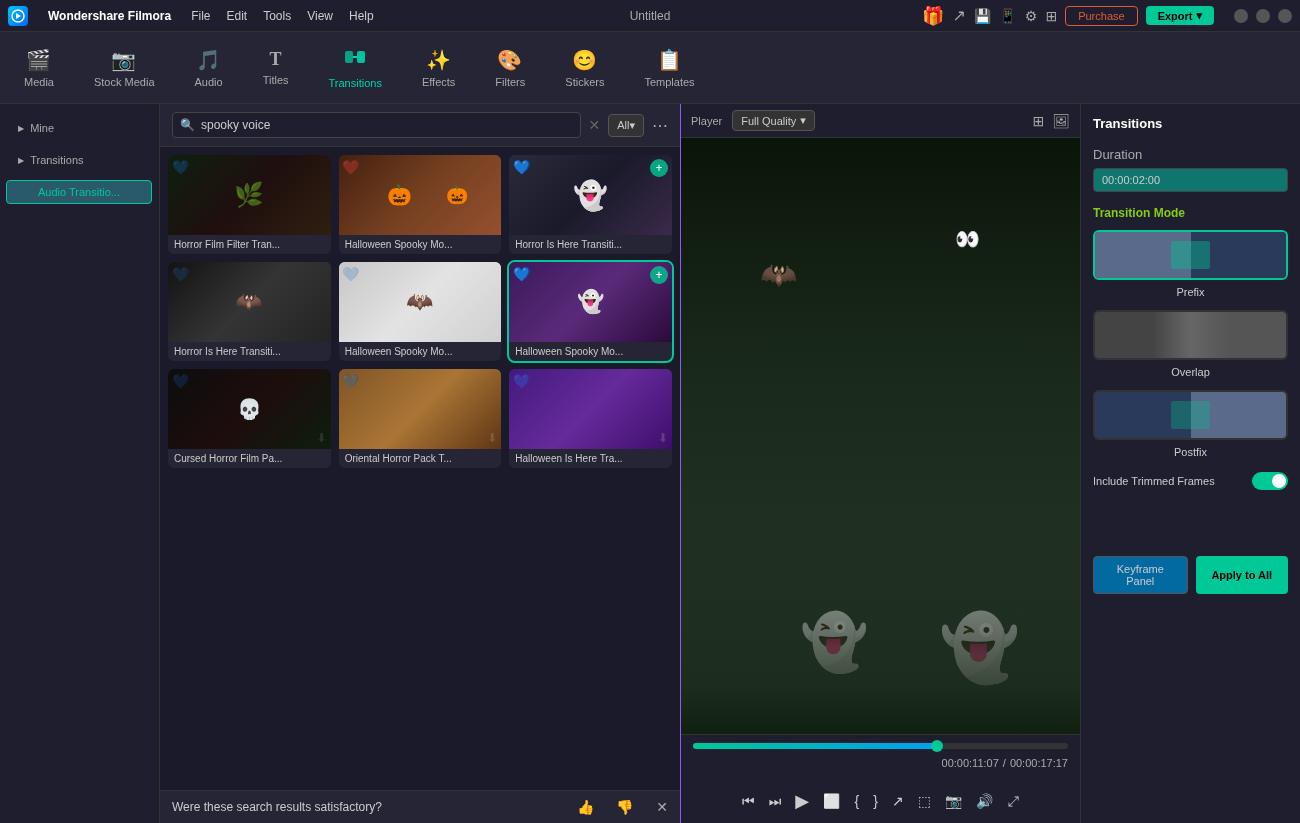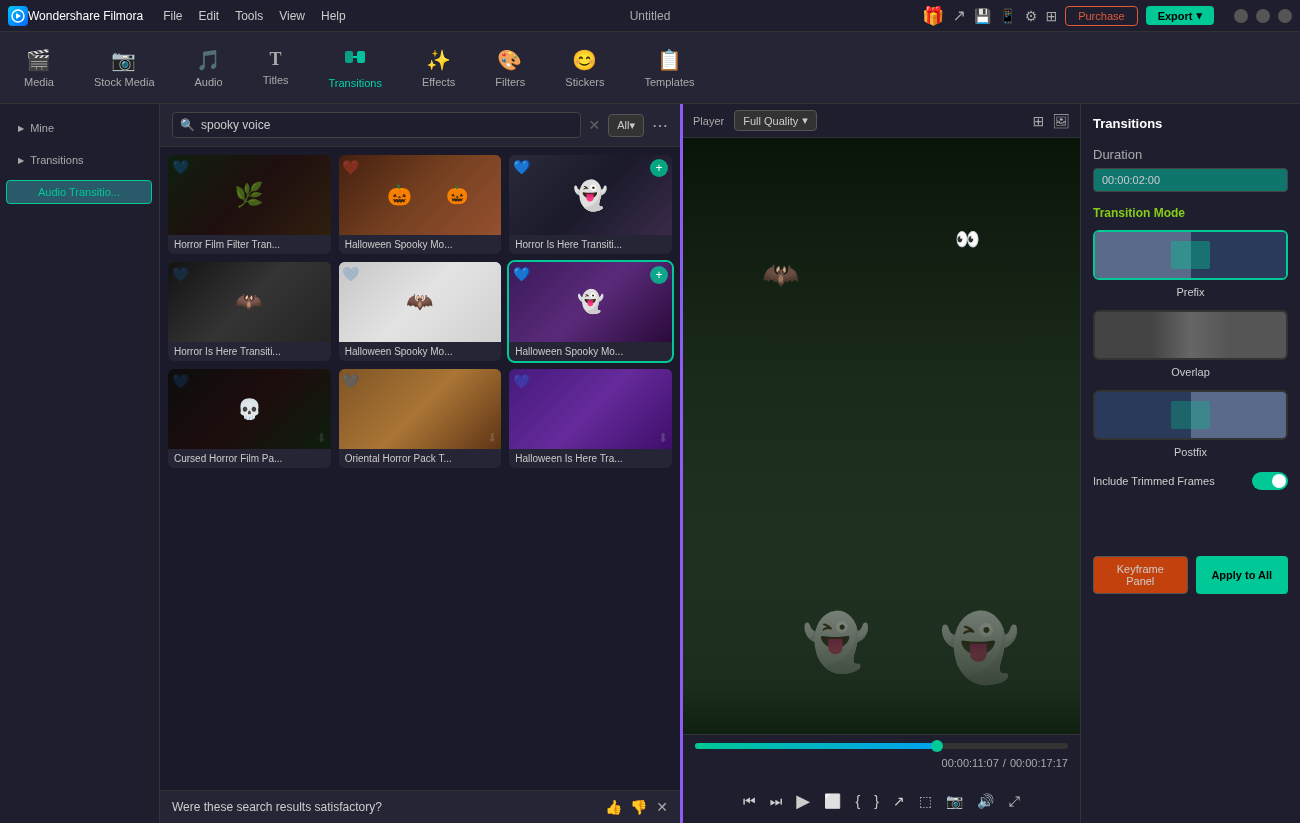"Wondershare Filmora" #titlebar .app-logo { font-weight: 400 -> 700; gap: 0 -> 20px }
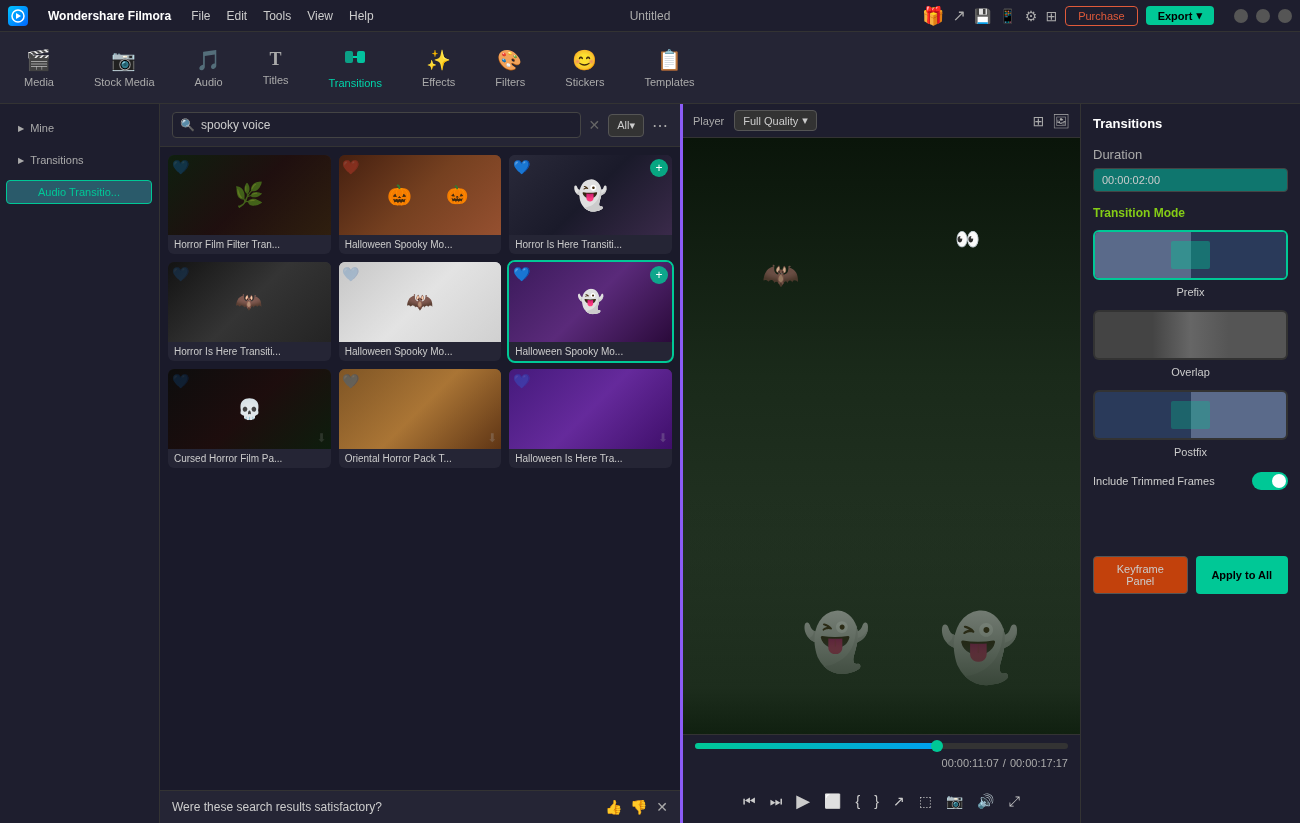"Player" #preview-panel { border-left: 3px solid #8b5cf6 -> 1px solid #8b5cf6 }
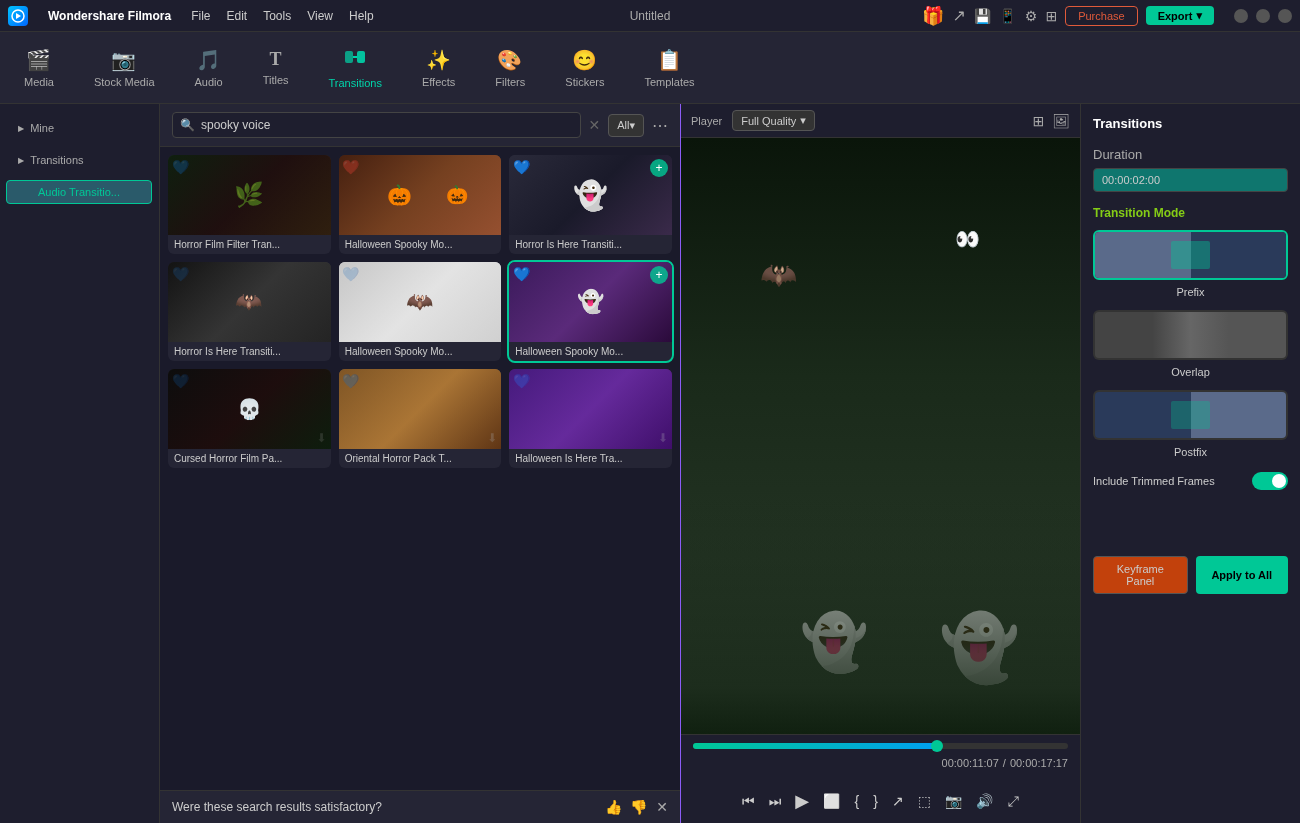"Keyframe Panel" .keyframe-btn { background: #c2410c -> #0369a1 }
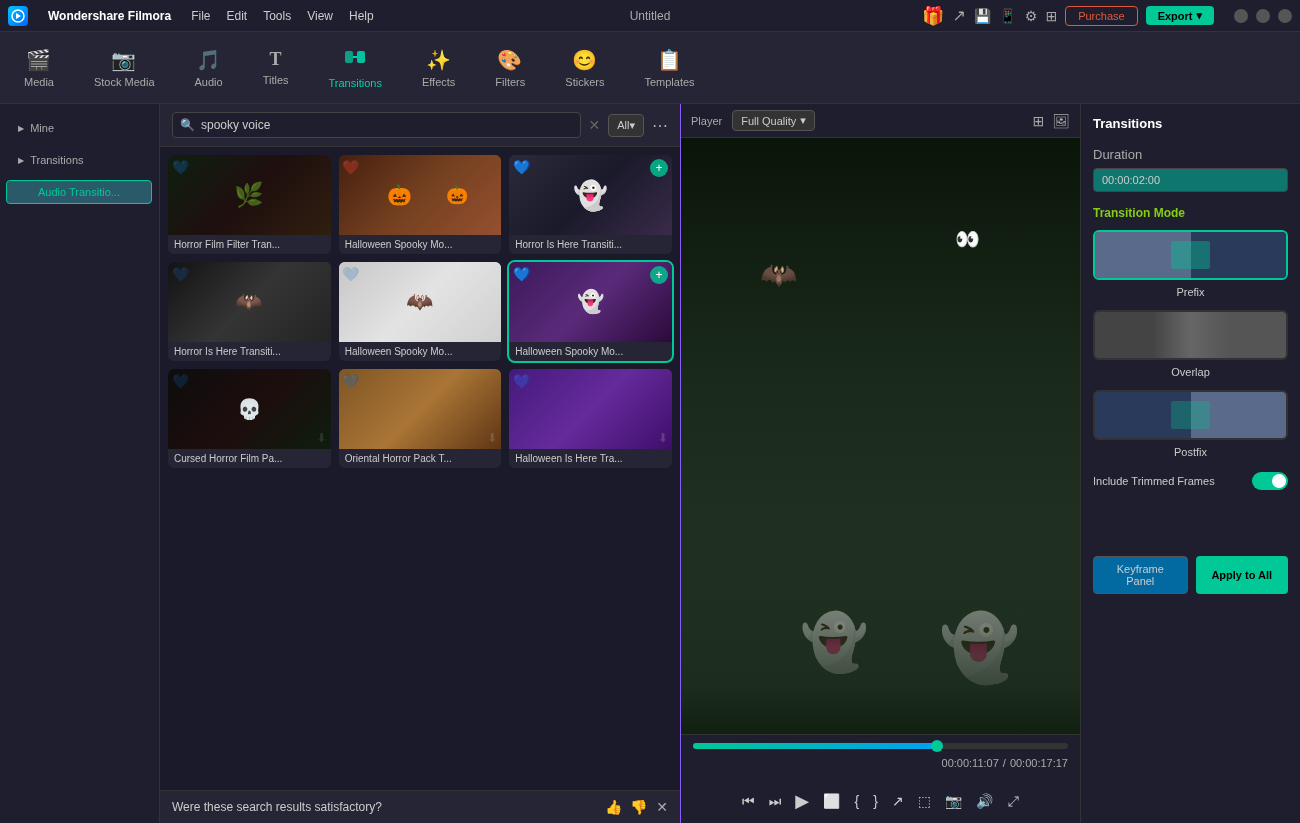"Were these search results satisfactory?" #feedback-bar { gap: 8px -> 22px }
